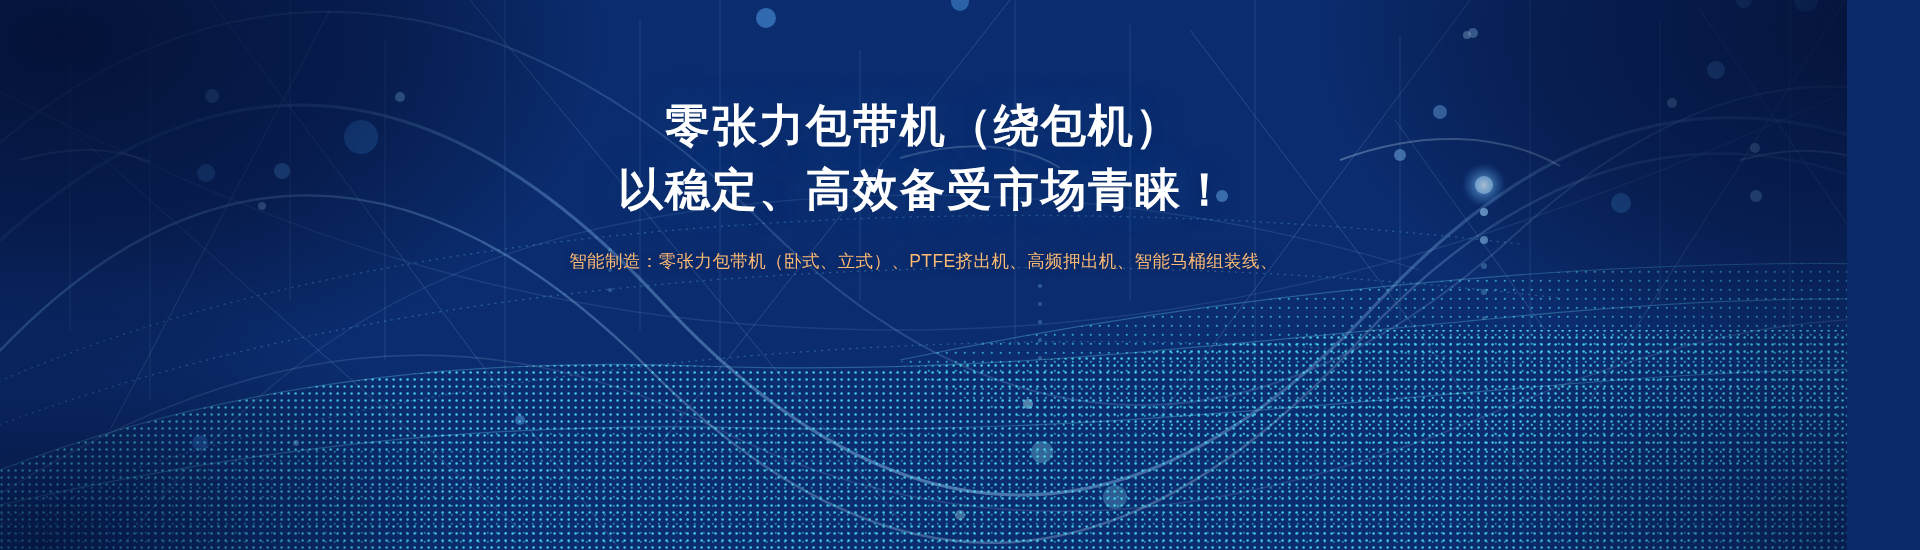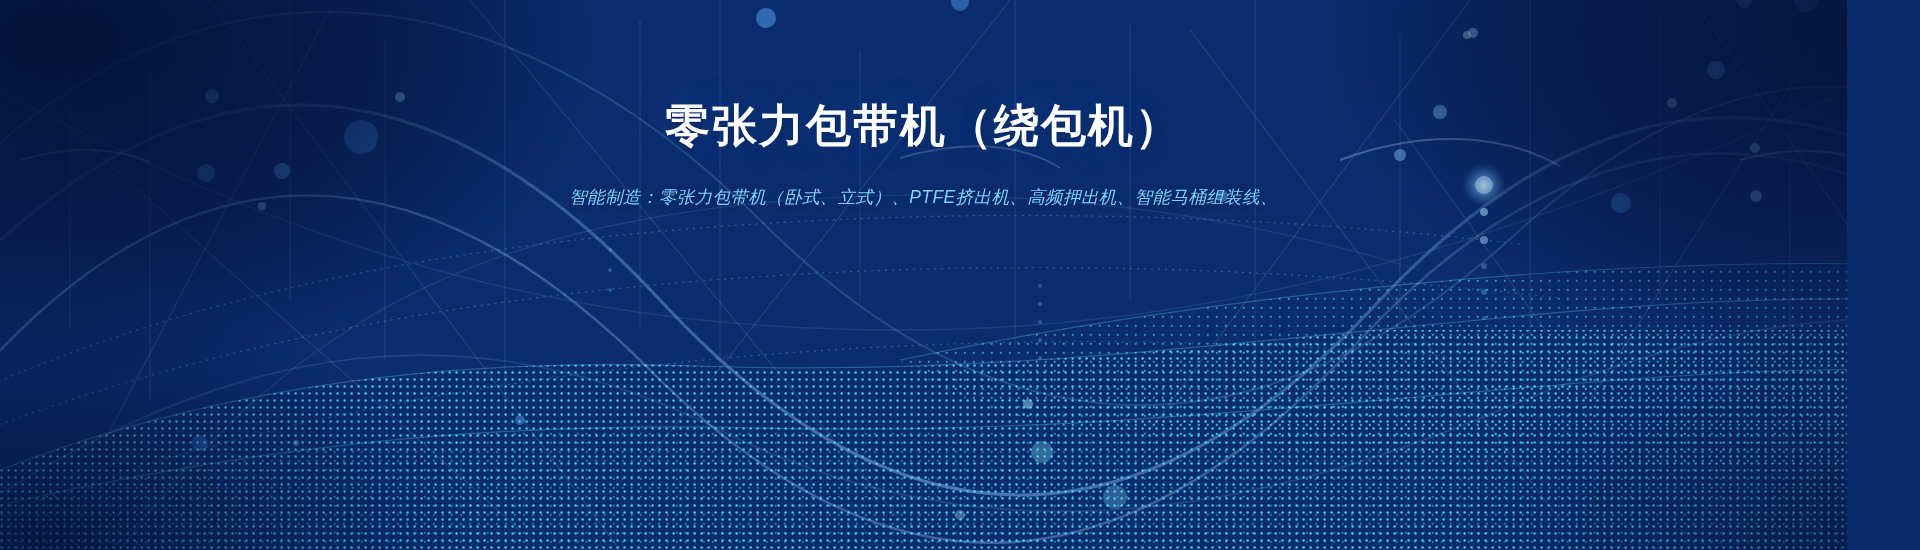"以稳定、高效备受市场青睐！" span.l2 { html: none -> <span>以稳定、高效备受市场青睐！</span> }
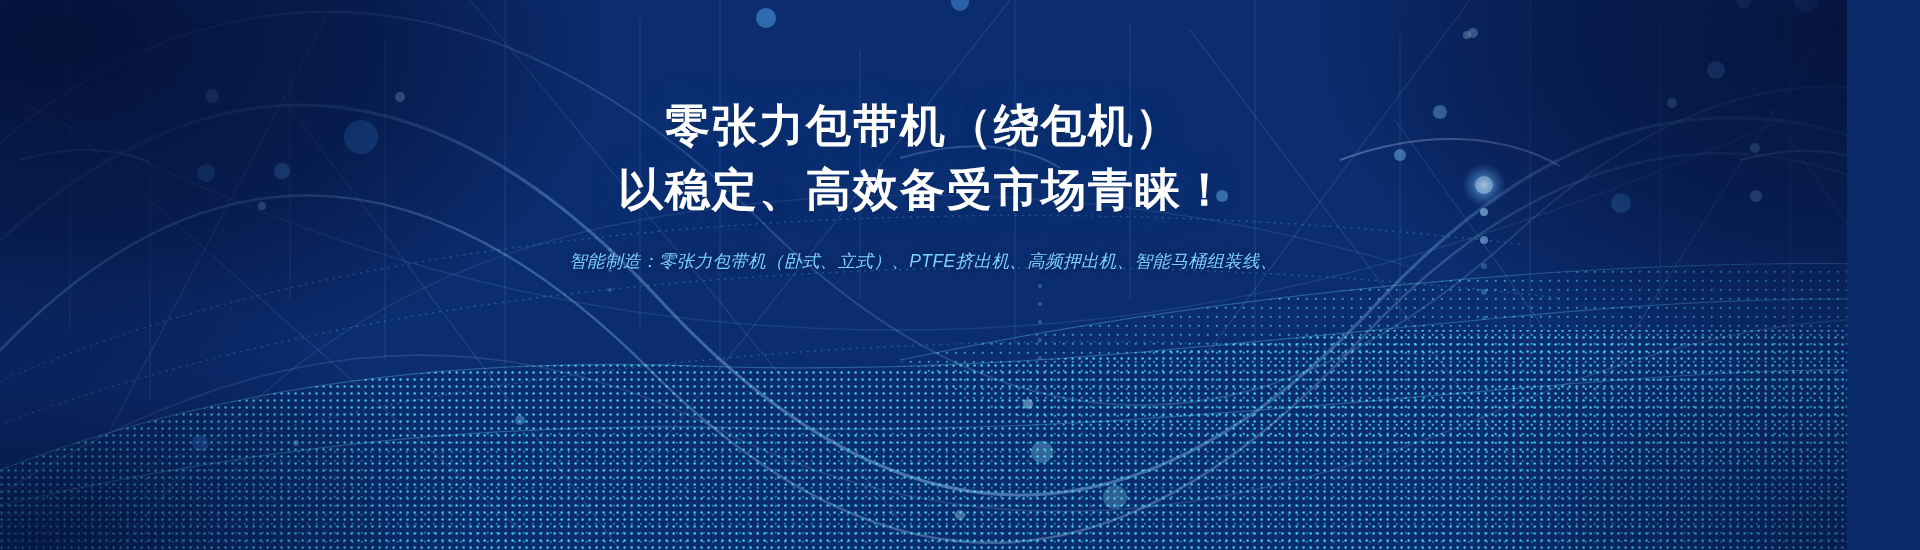"智能制造：零张力包带机（卧式、立式）、PTFE挤出机、高频押出机、智能马桶组装线" .subtitle { color: #7dd3fc -> #fdba74; font-style: italic -> none }
